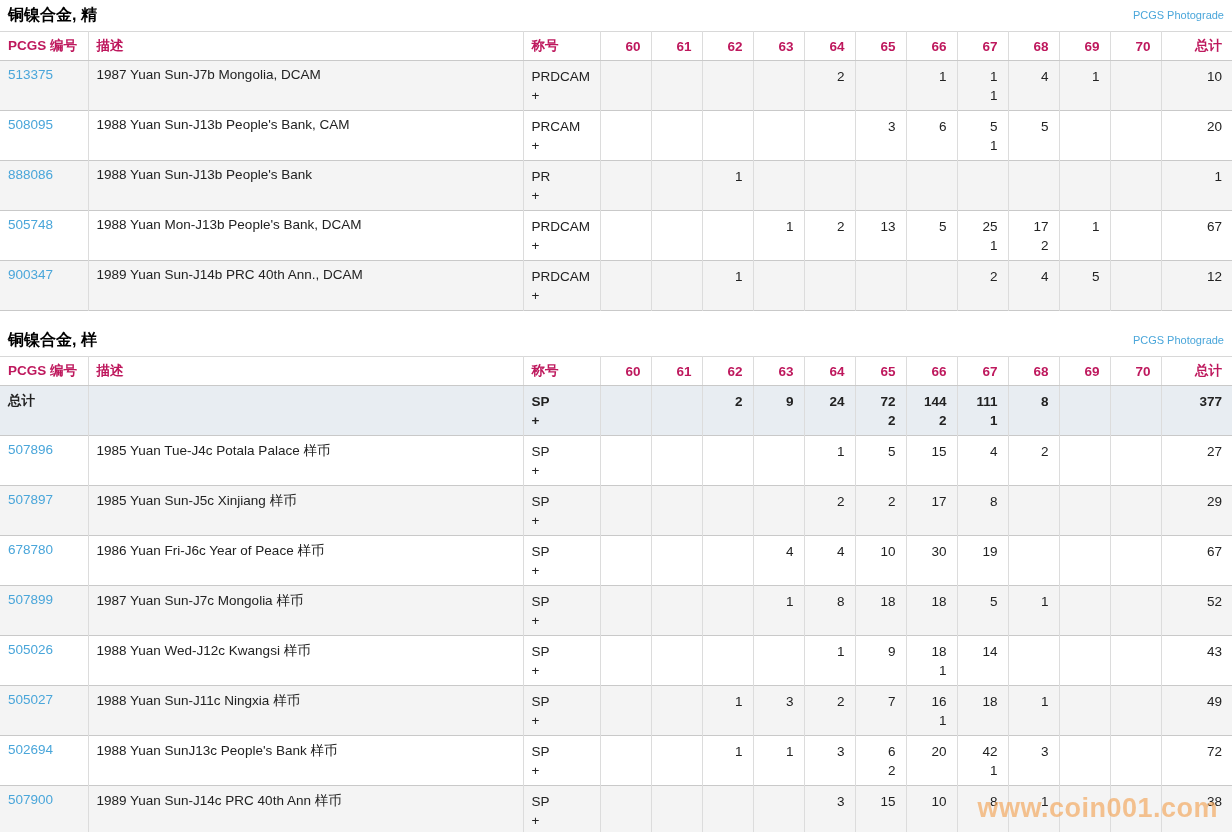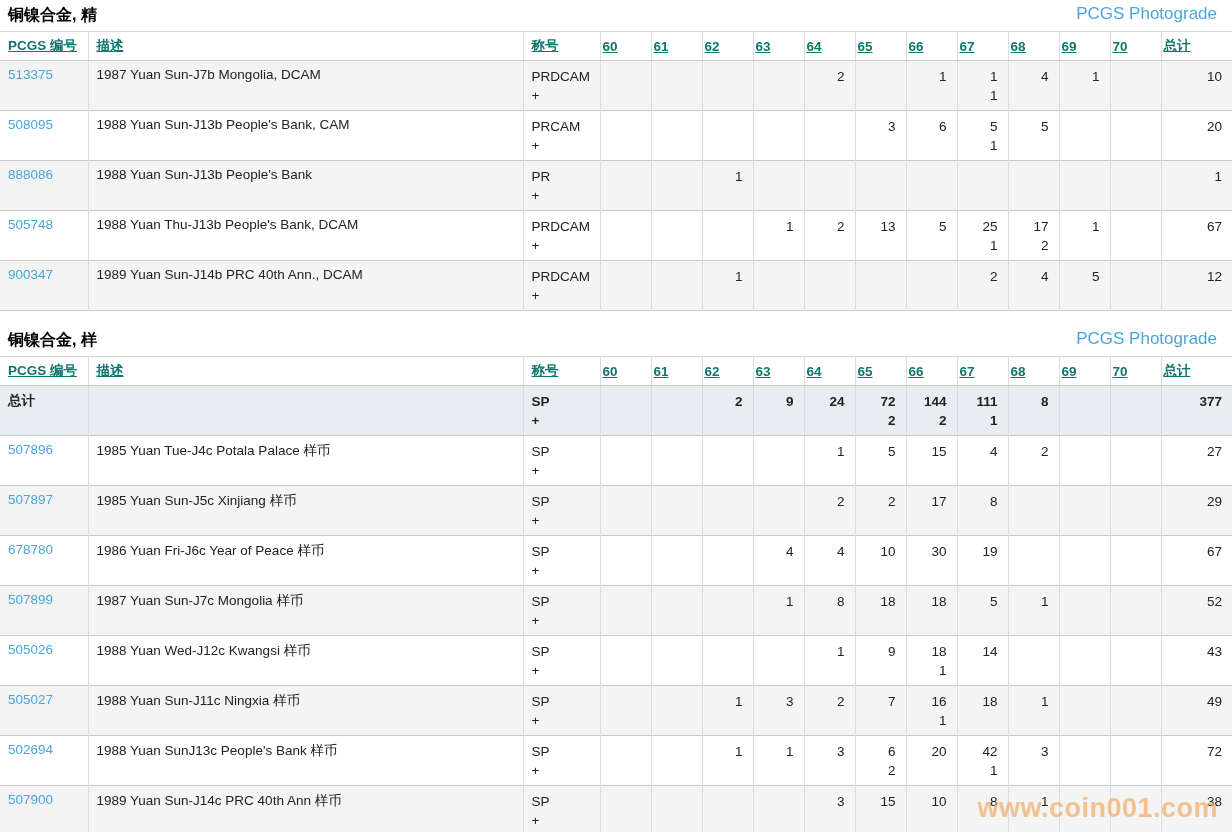"铜镍合金, 精" .sec-head { align-items: flex-start -> center; padding: 6px 15px 7px 8px -> 6px 8px 7px 8px }
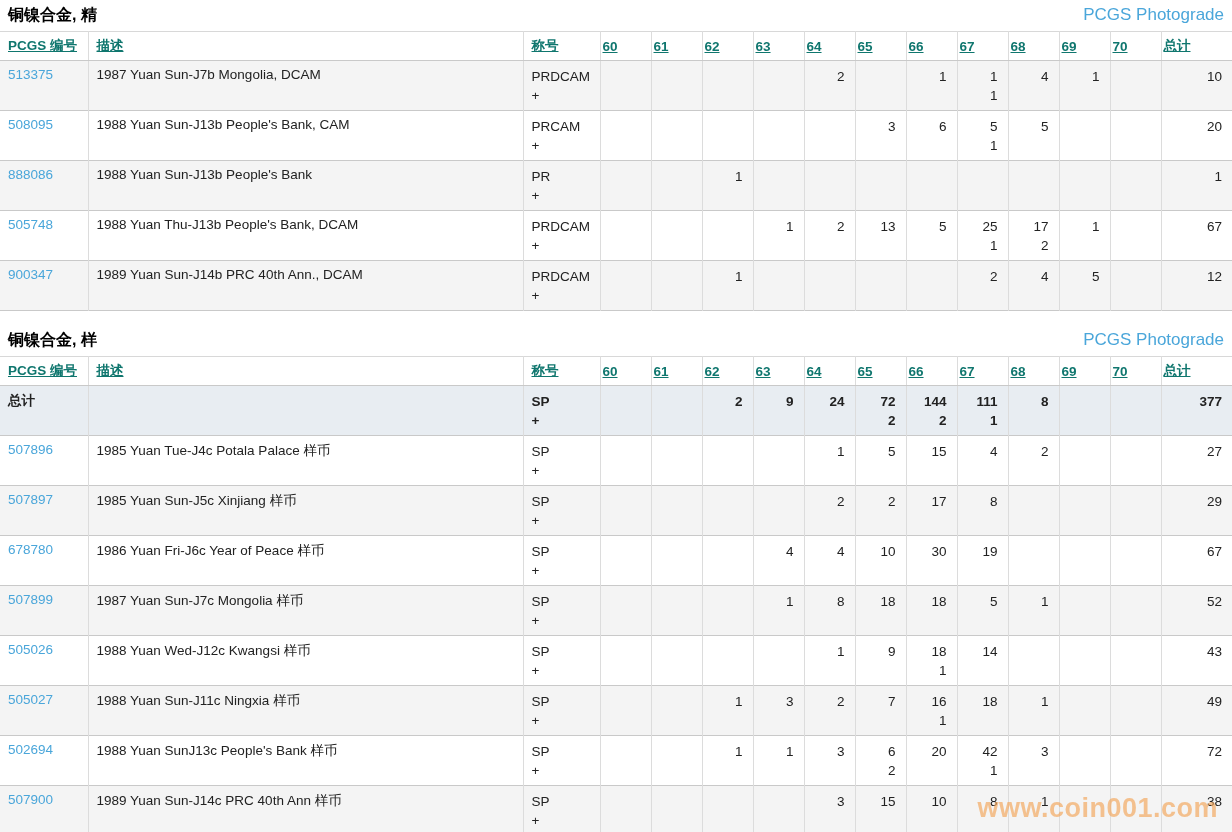"PCGS Photograde" .pg-link { font-size: 17px -> 11px }
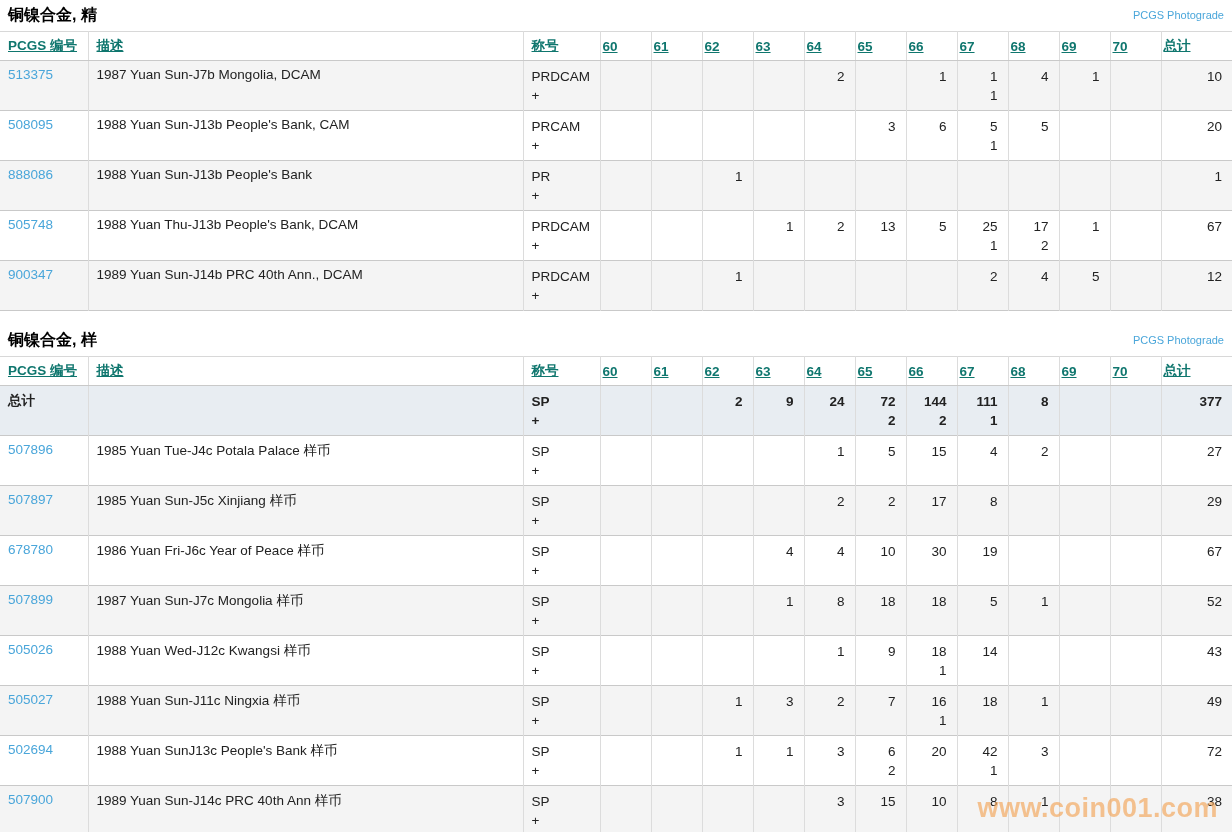"PCGS 编号" thead th { color: #0f766e -> #be185d; text-decoration: underline -> none }
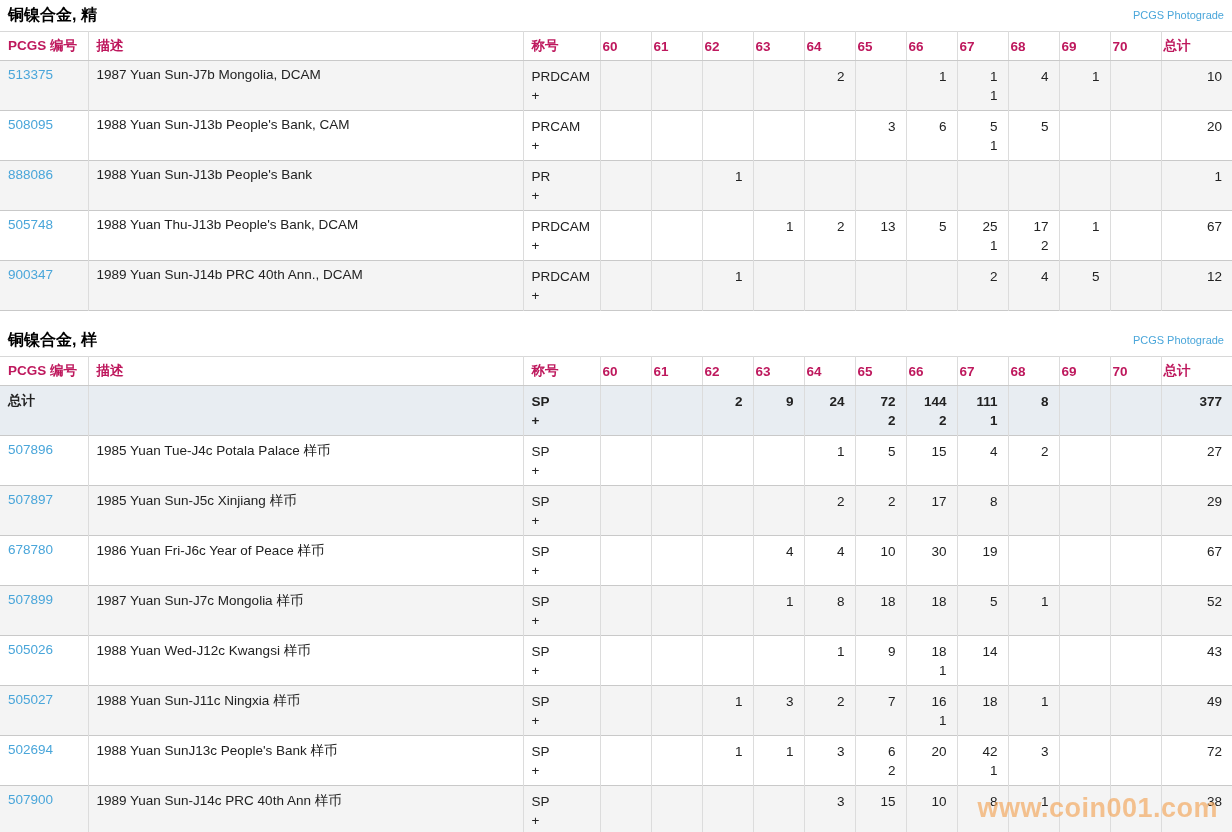"60" th.num { text-align: none -> right }
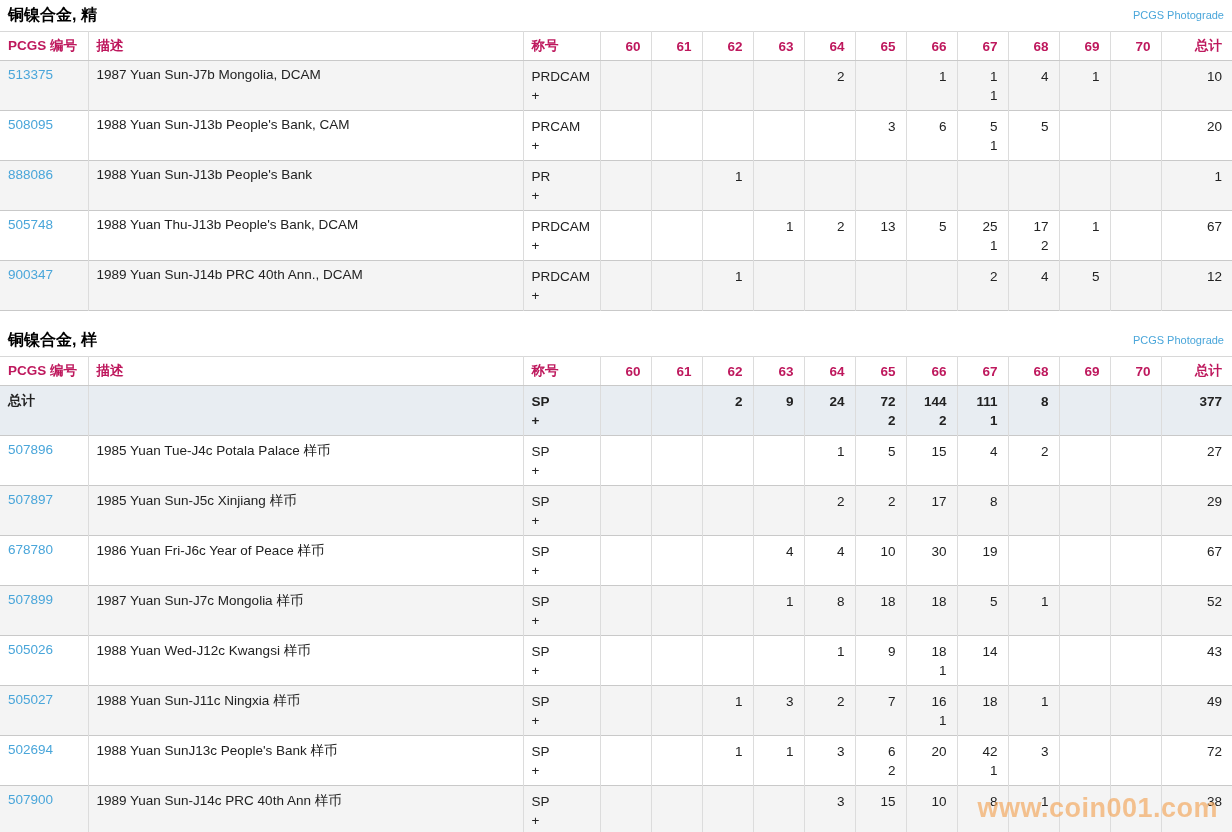"1988 Yuan Thu-J13b People's Bank," td.desc { text: Thu-J13b -> Mon-J13b }
